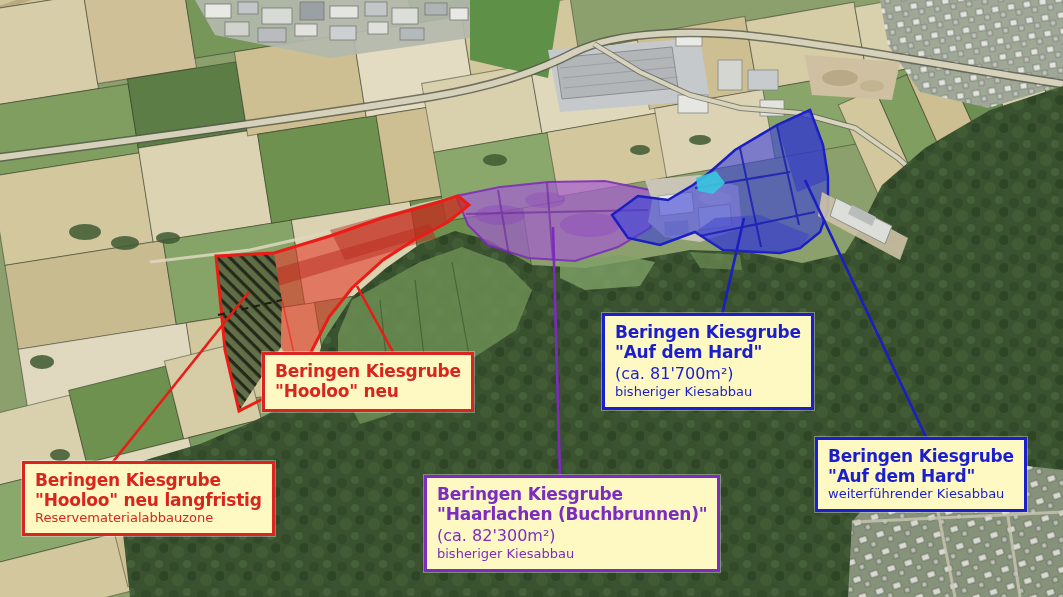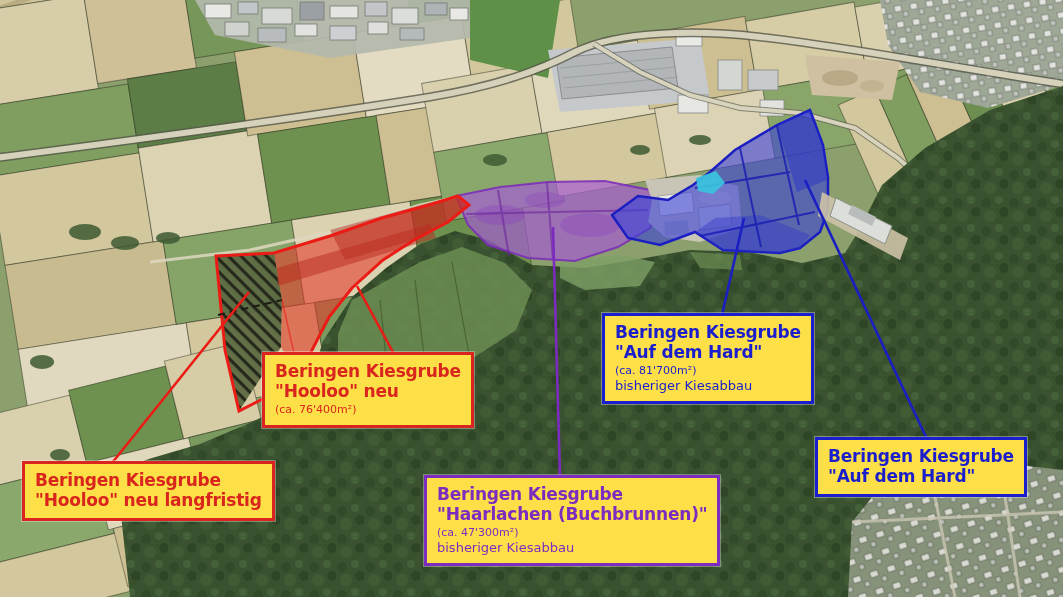"Beringen Kiesgrube" .label-box { background: #fde047 -> #fef9c3 }
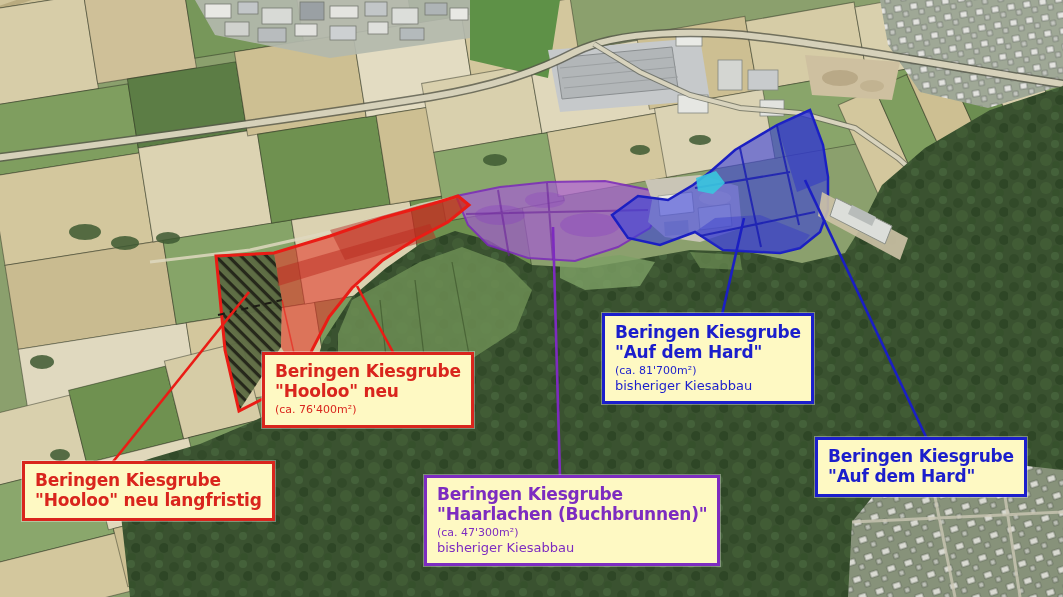"(ca. 81'700m²)" .label-box .a { font-size: 11px -> 16px }
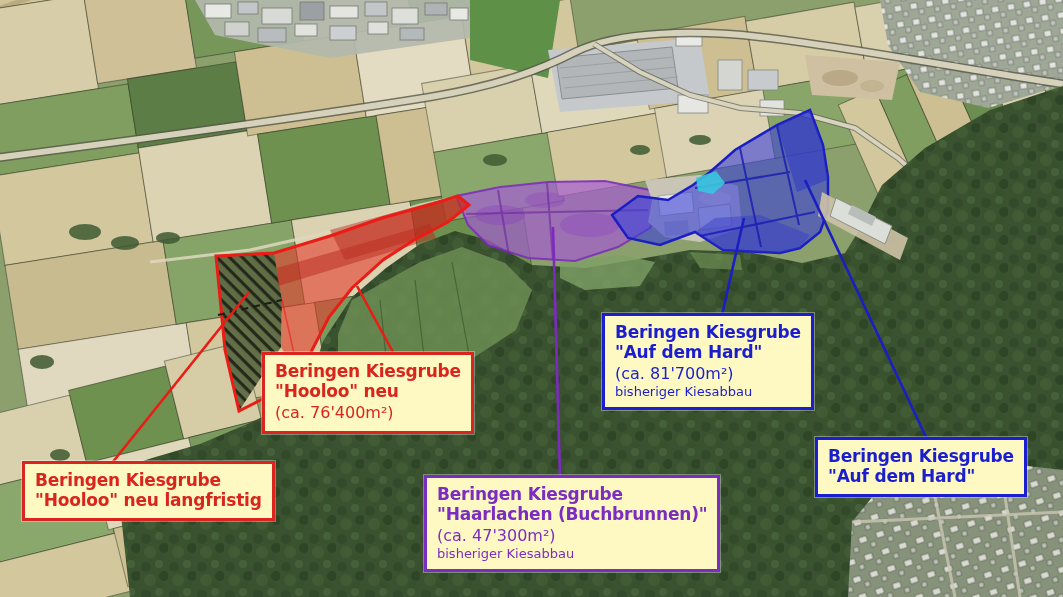"(ca. 76'400m²)" span.a { html: <span>(ca. 76'400m²)</span> -> none }
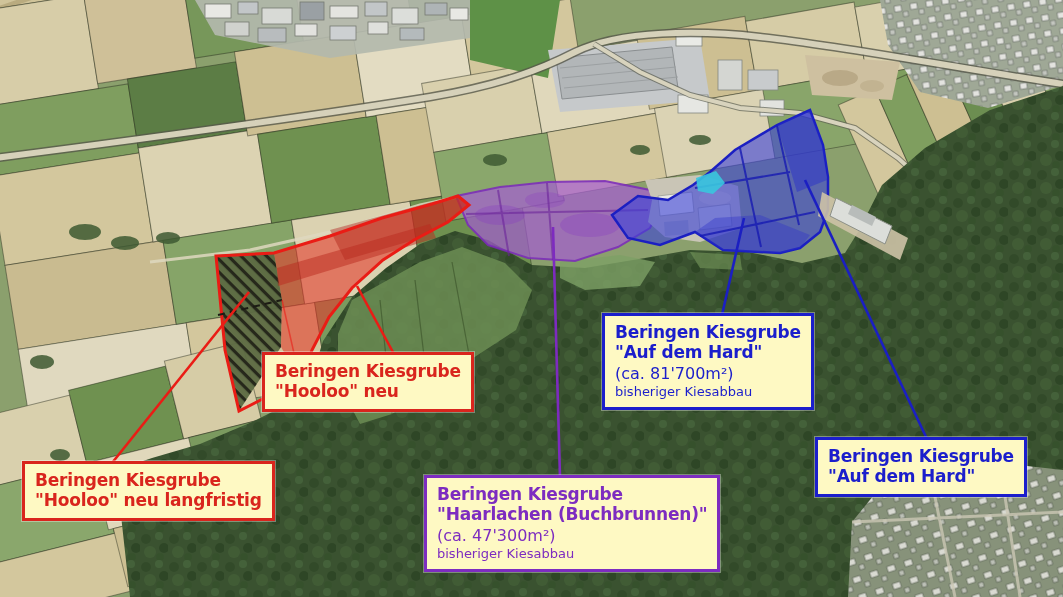"weiterführender Kiesabbau" span.d { html: none -> <span>weiterführender Kiesabbau</span> }
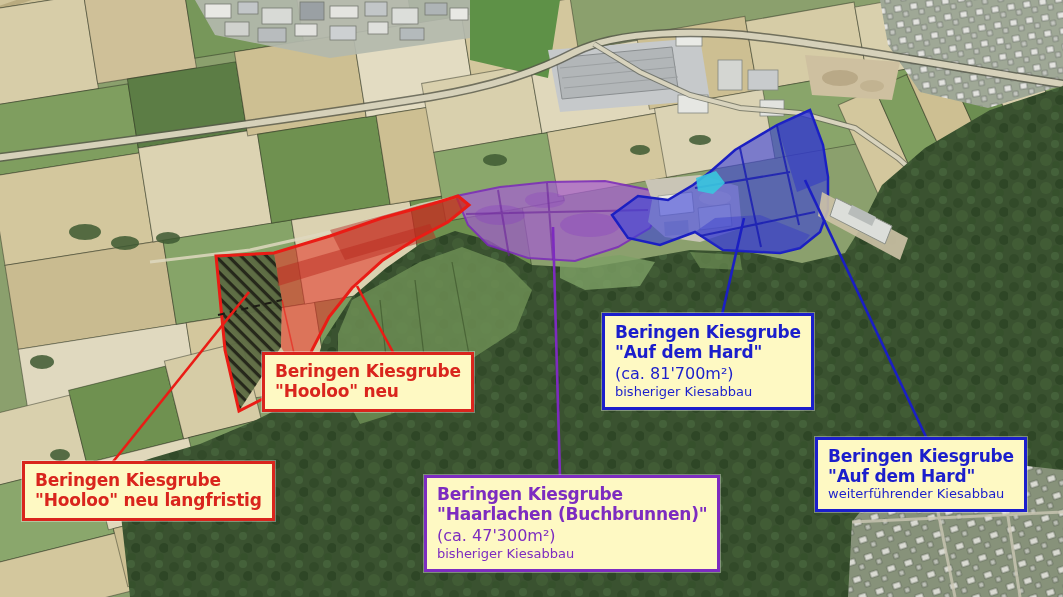"Reservematerialabbauzone" span.d { html: none -> <span>Reservematerialabbauzone</span> }
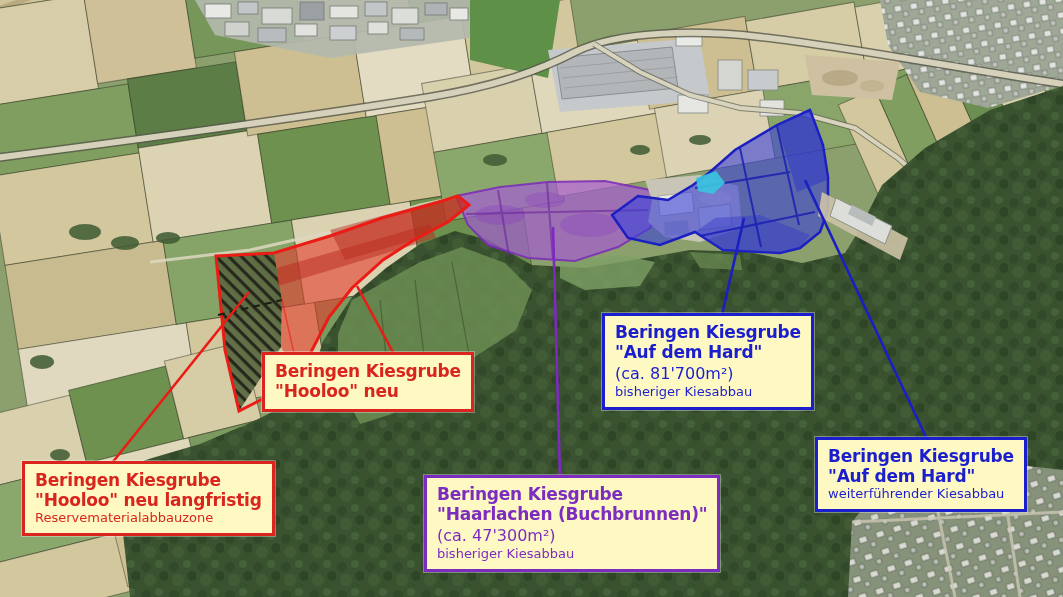"(ca. 47'300m²)" span.a { text: 47'300m² -> 82'300m² }
